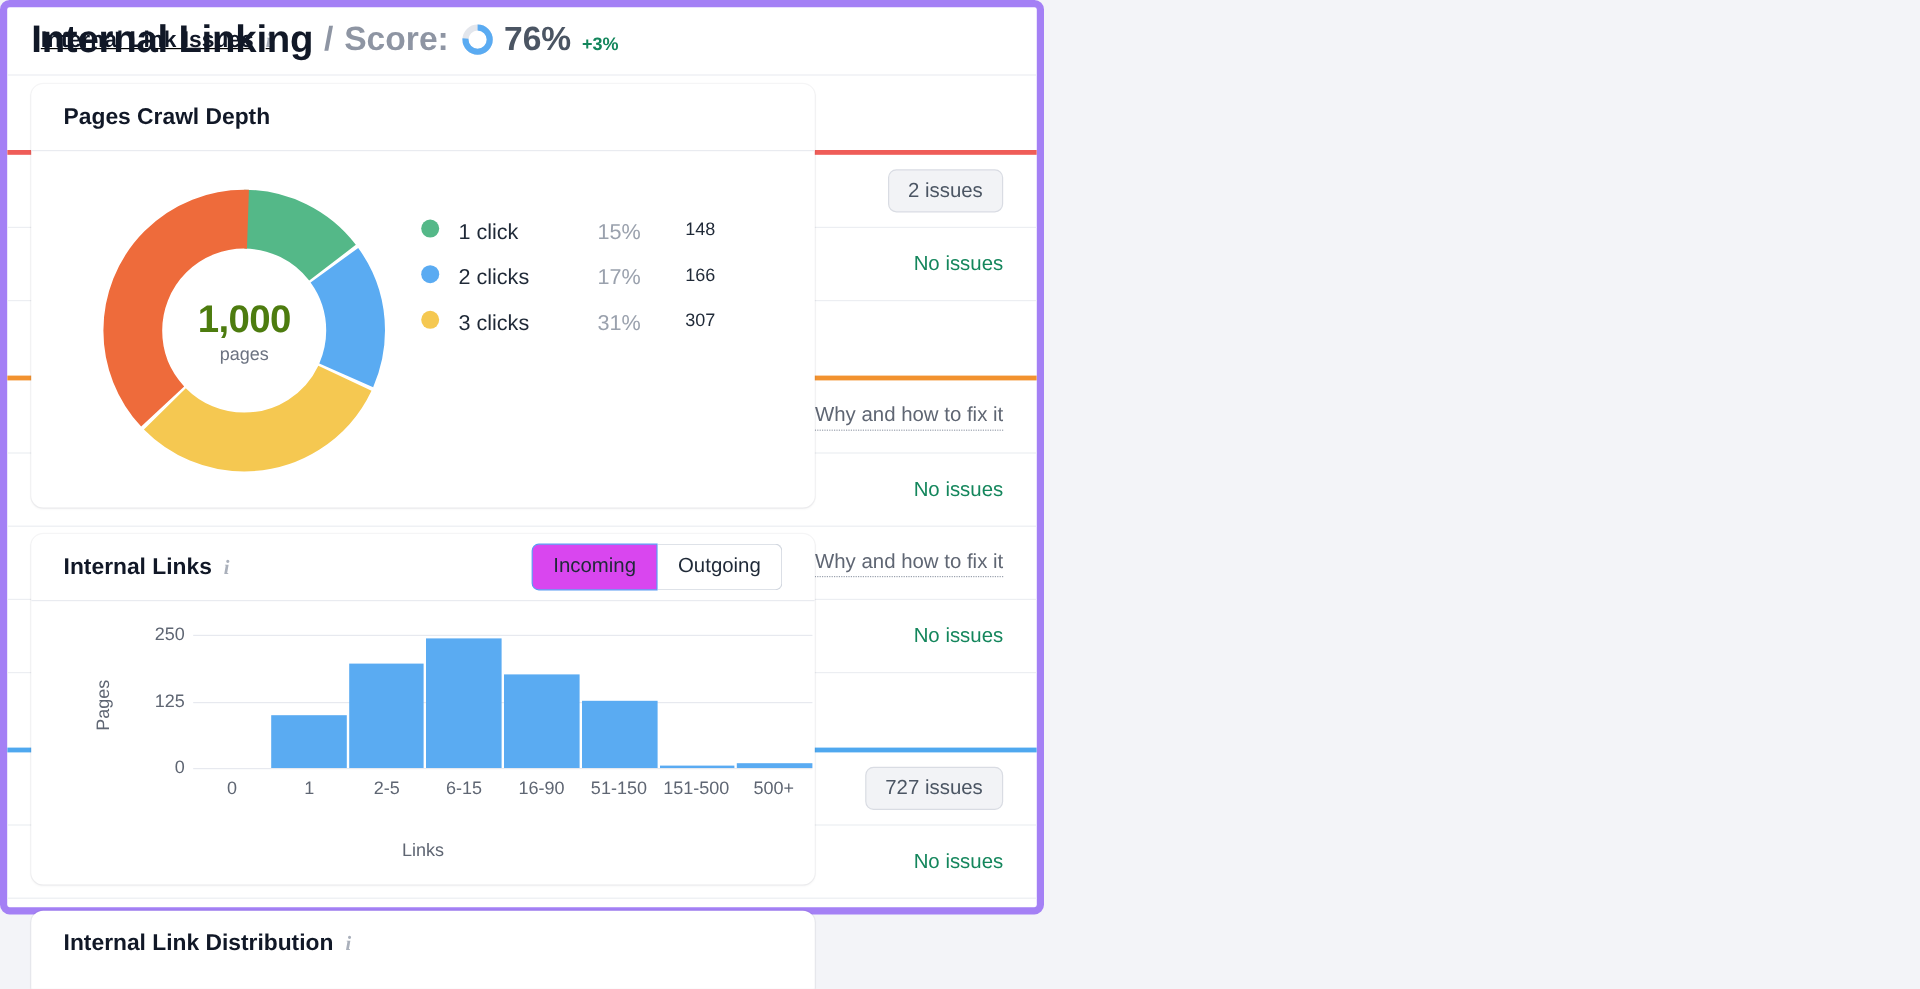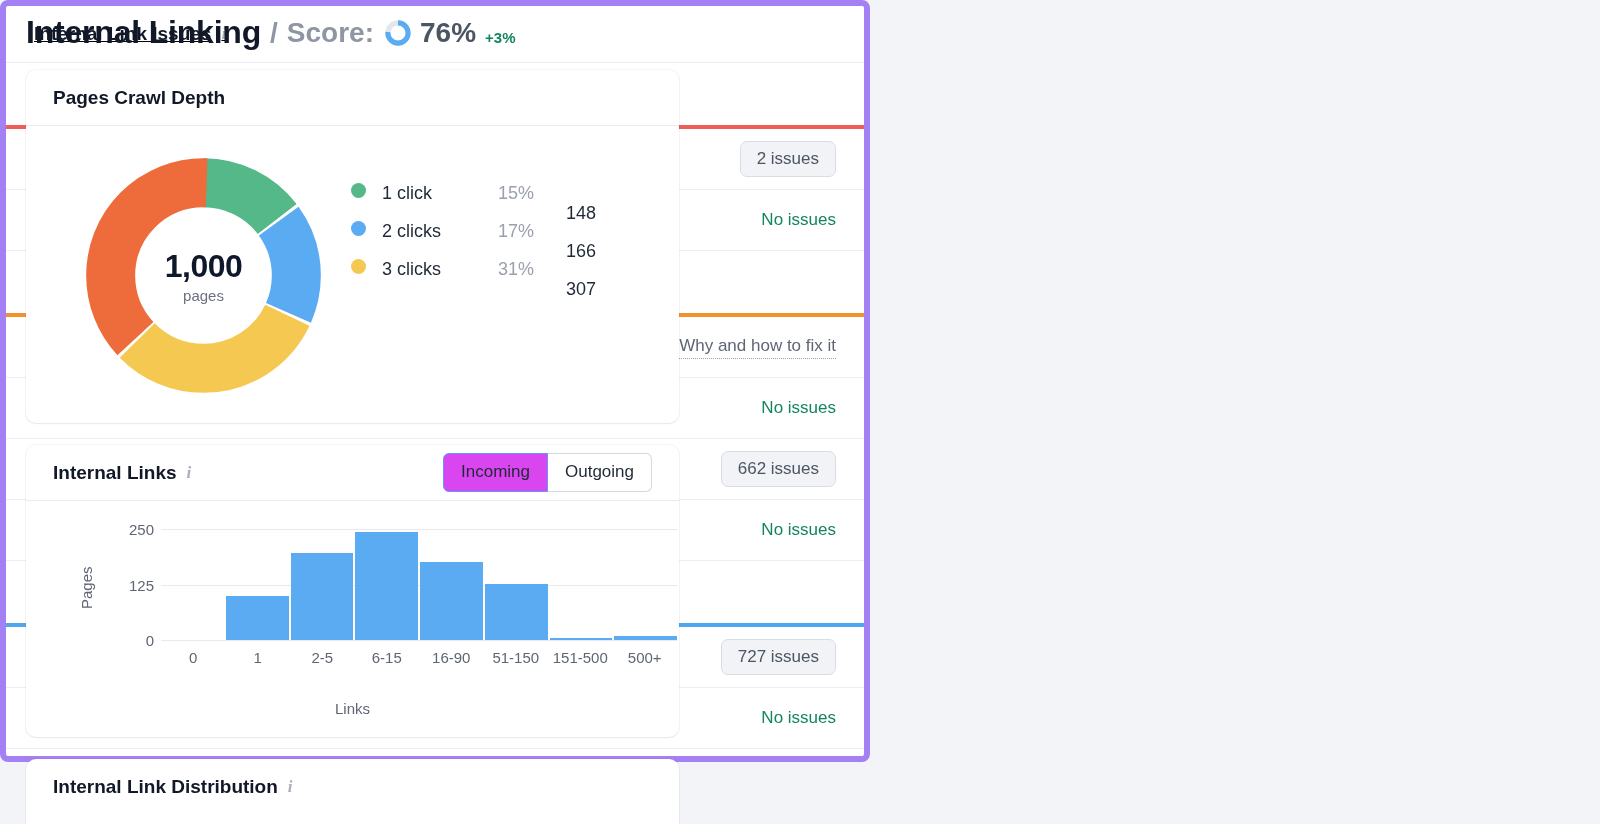"148" .lg-val { font-size: 18px -> 15px; margin-top: 20px -> none }
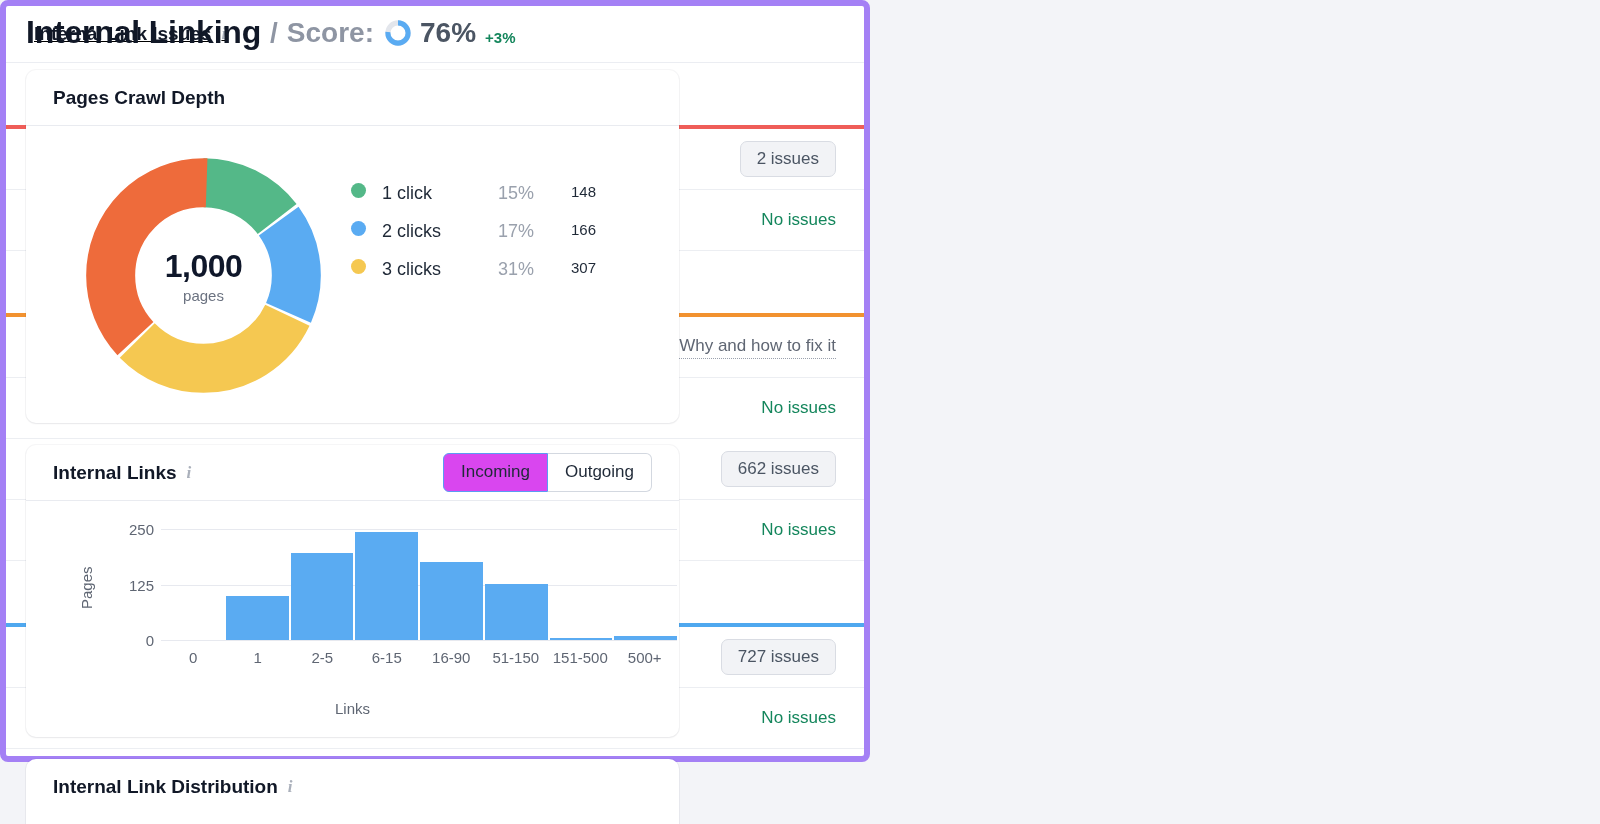"1,000" .donut-num { color: #0f172a -> #4d7c0f }
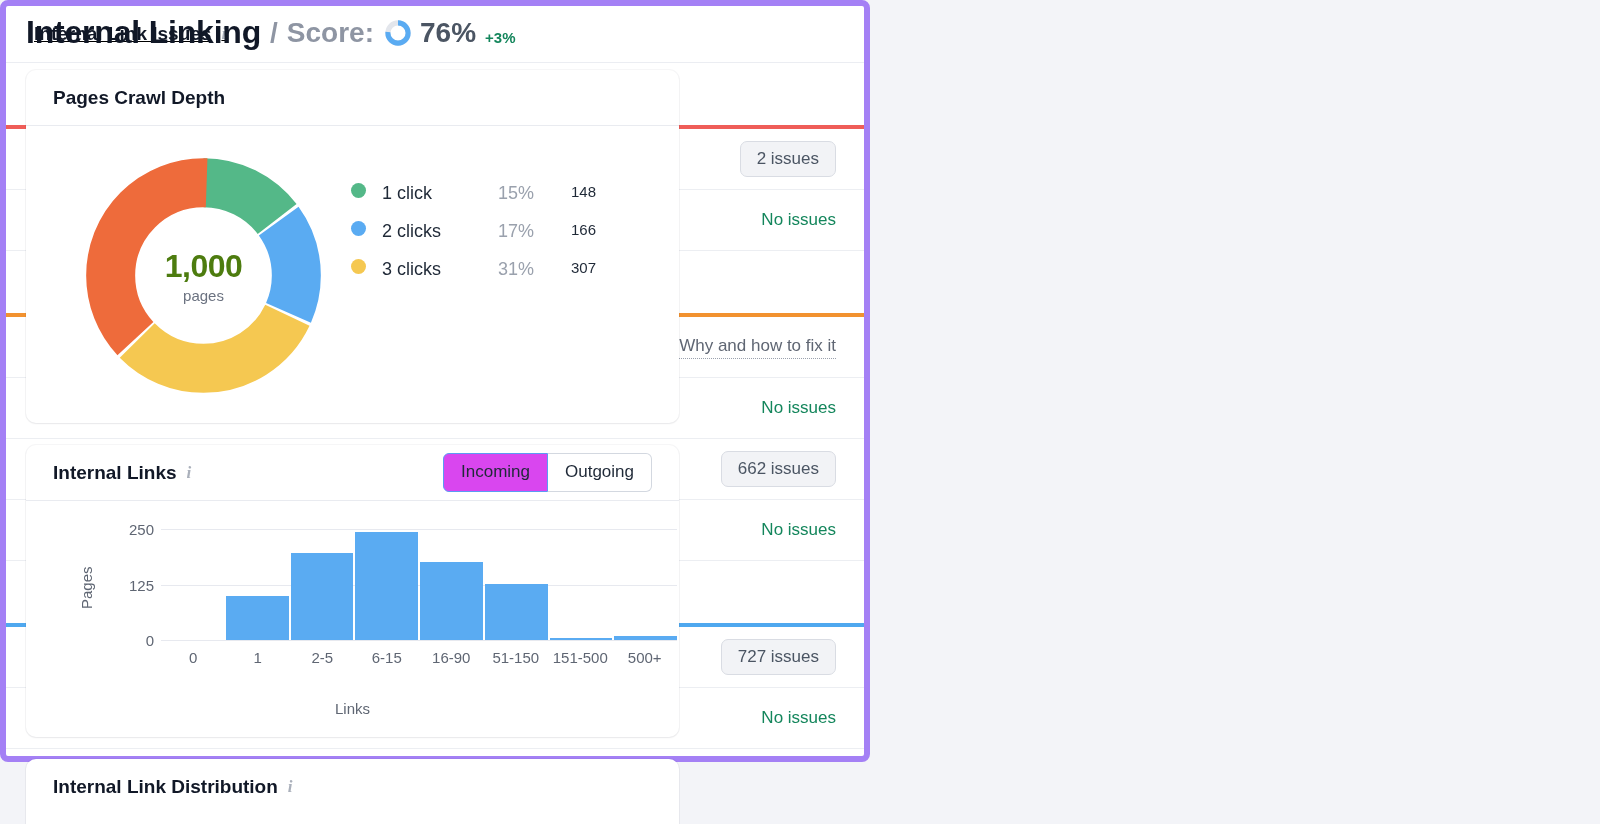"662 issues" span.ir-right { html: <span> <span>662 issues</span> </span> -> none }
